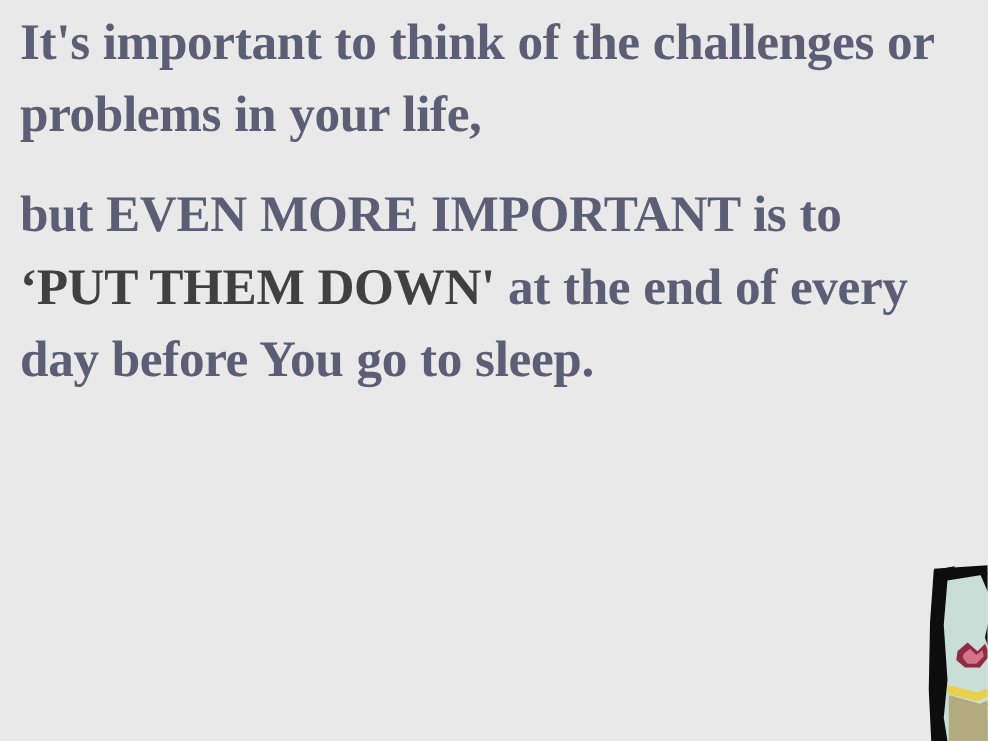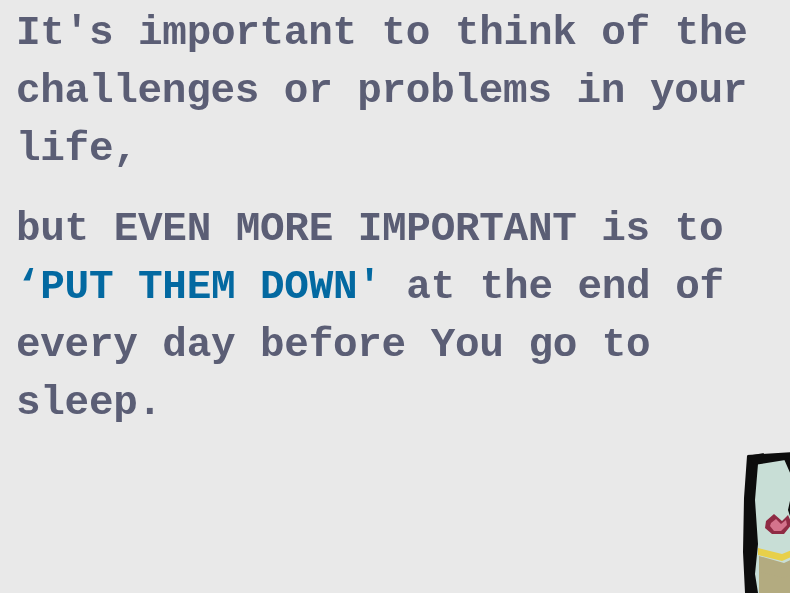"It's important to think of" #slide { font-family: Liberation Mono, monospace -> none }
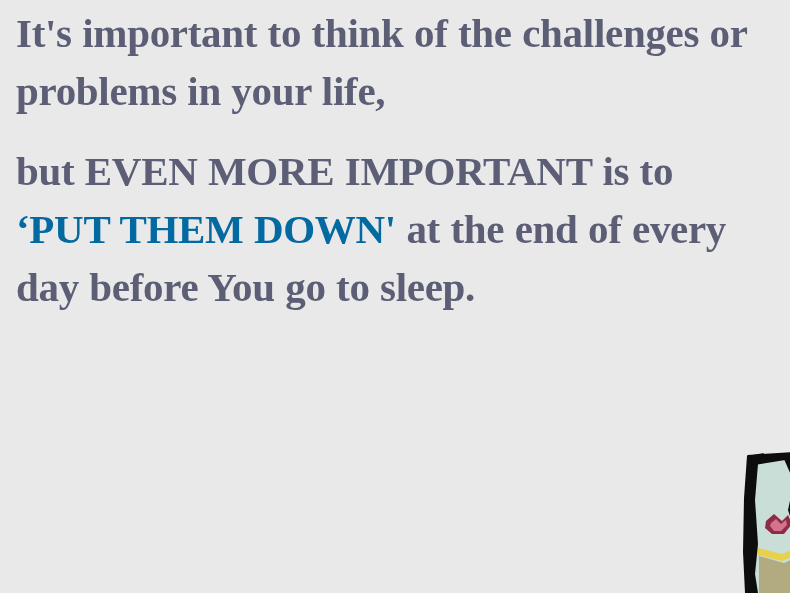"‘PUT THEM DOWN'" .highlight { color: #0369a1 -> #404040 }
